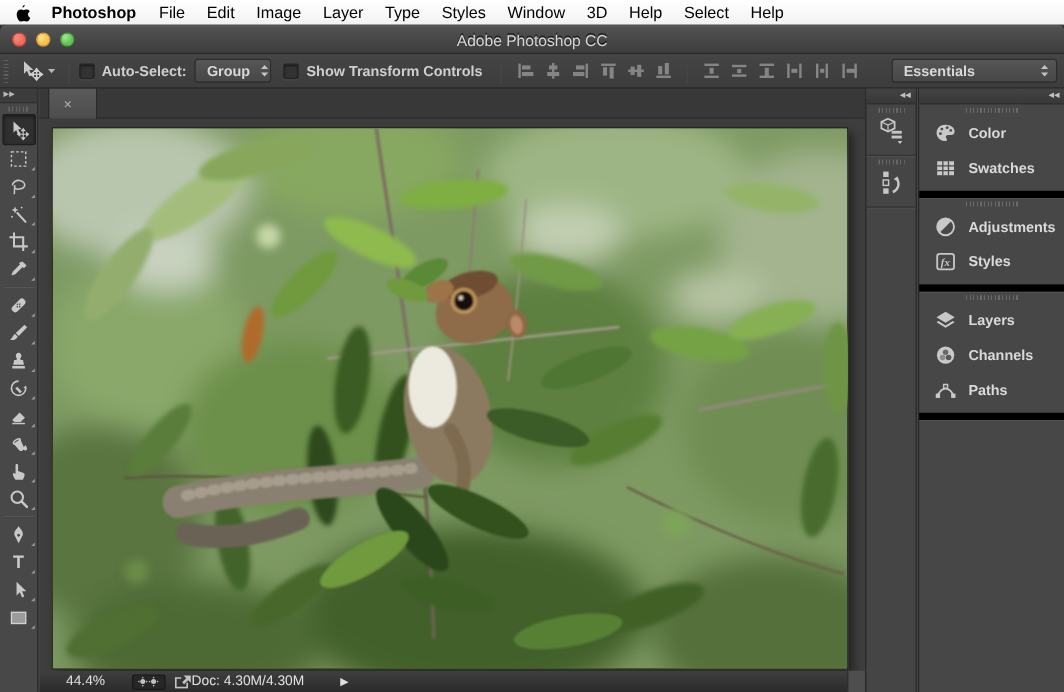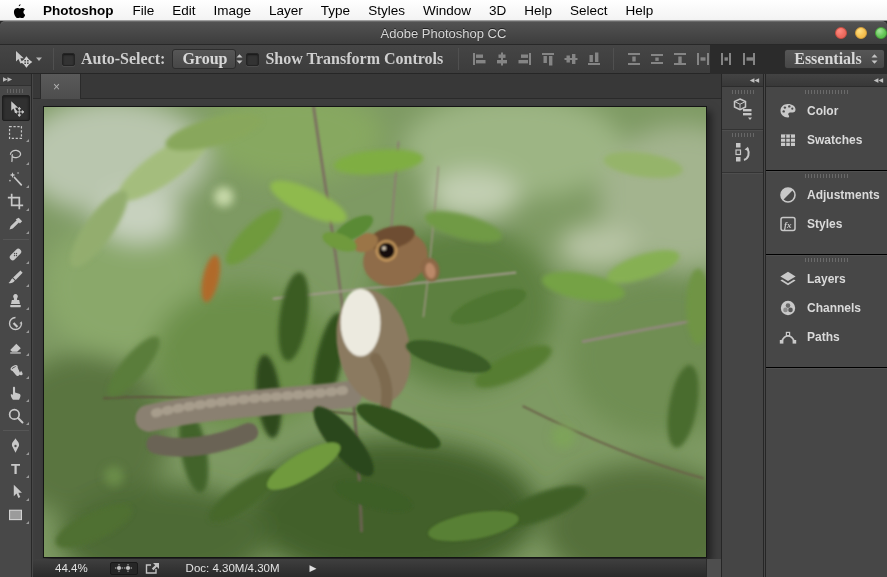"Adobe Photoshop CC" .titlebar { justify-content: flex-end -> none }
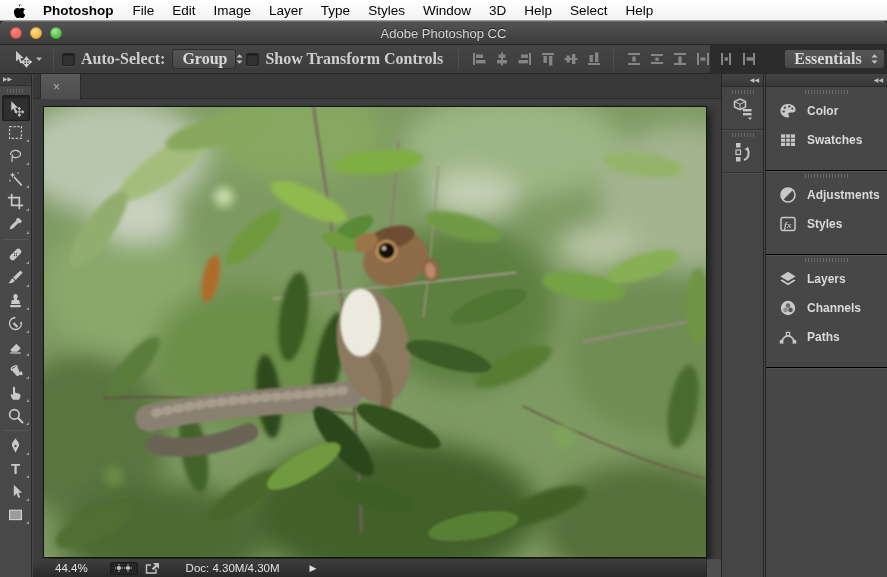"Auto-Select:" .optionsbar { font-family: Liberation Serif, serif -> none; font-size: 16px -> 12px; width: 710px -> 887px }
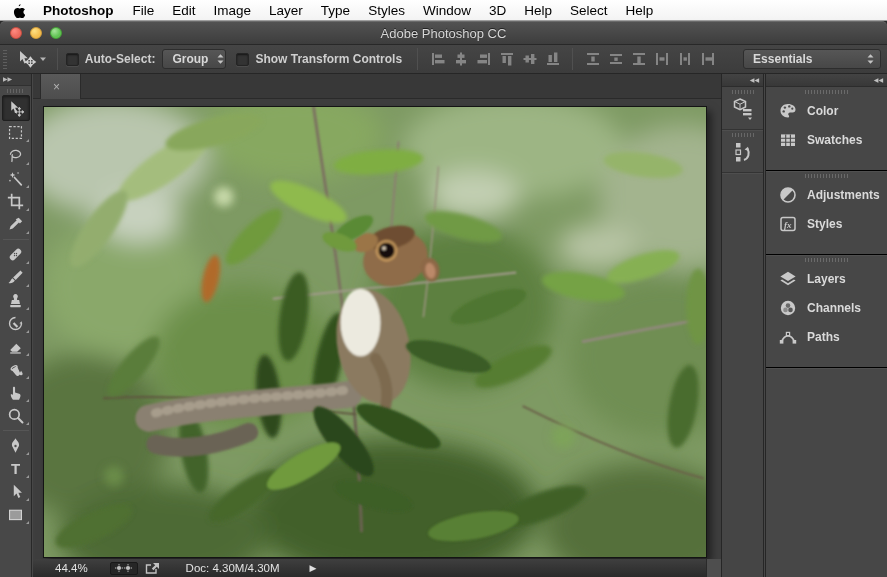"Color" .pgroup { border-bottom: 1px solid #000000 -> 6px solid #000000; padding-bottom: 16px -> 5px }
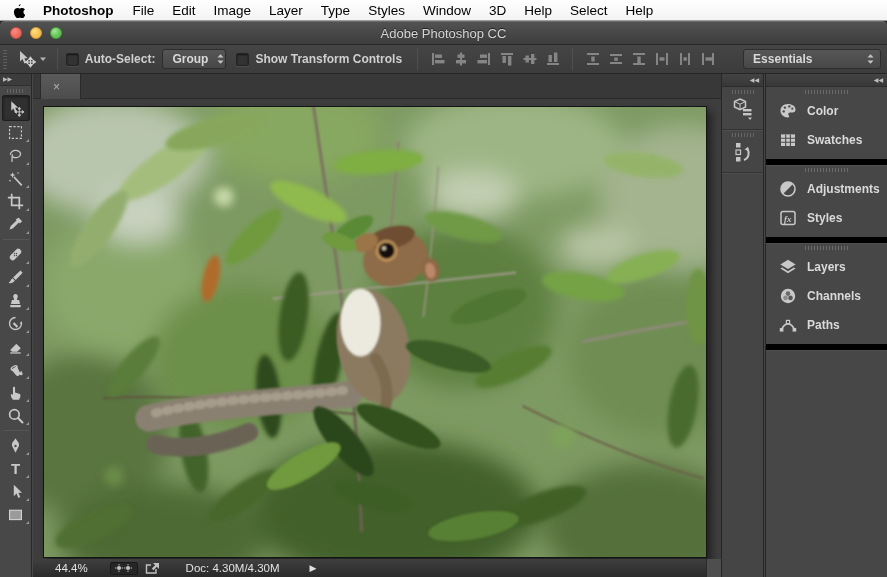"Doc: 4.30M/4.30M" .sb-doc { margin-left: 26px -> none }
